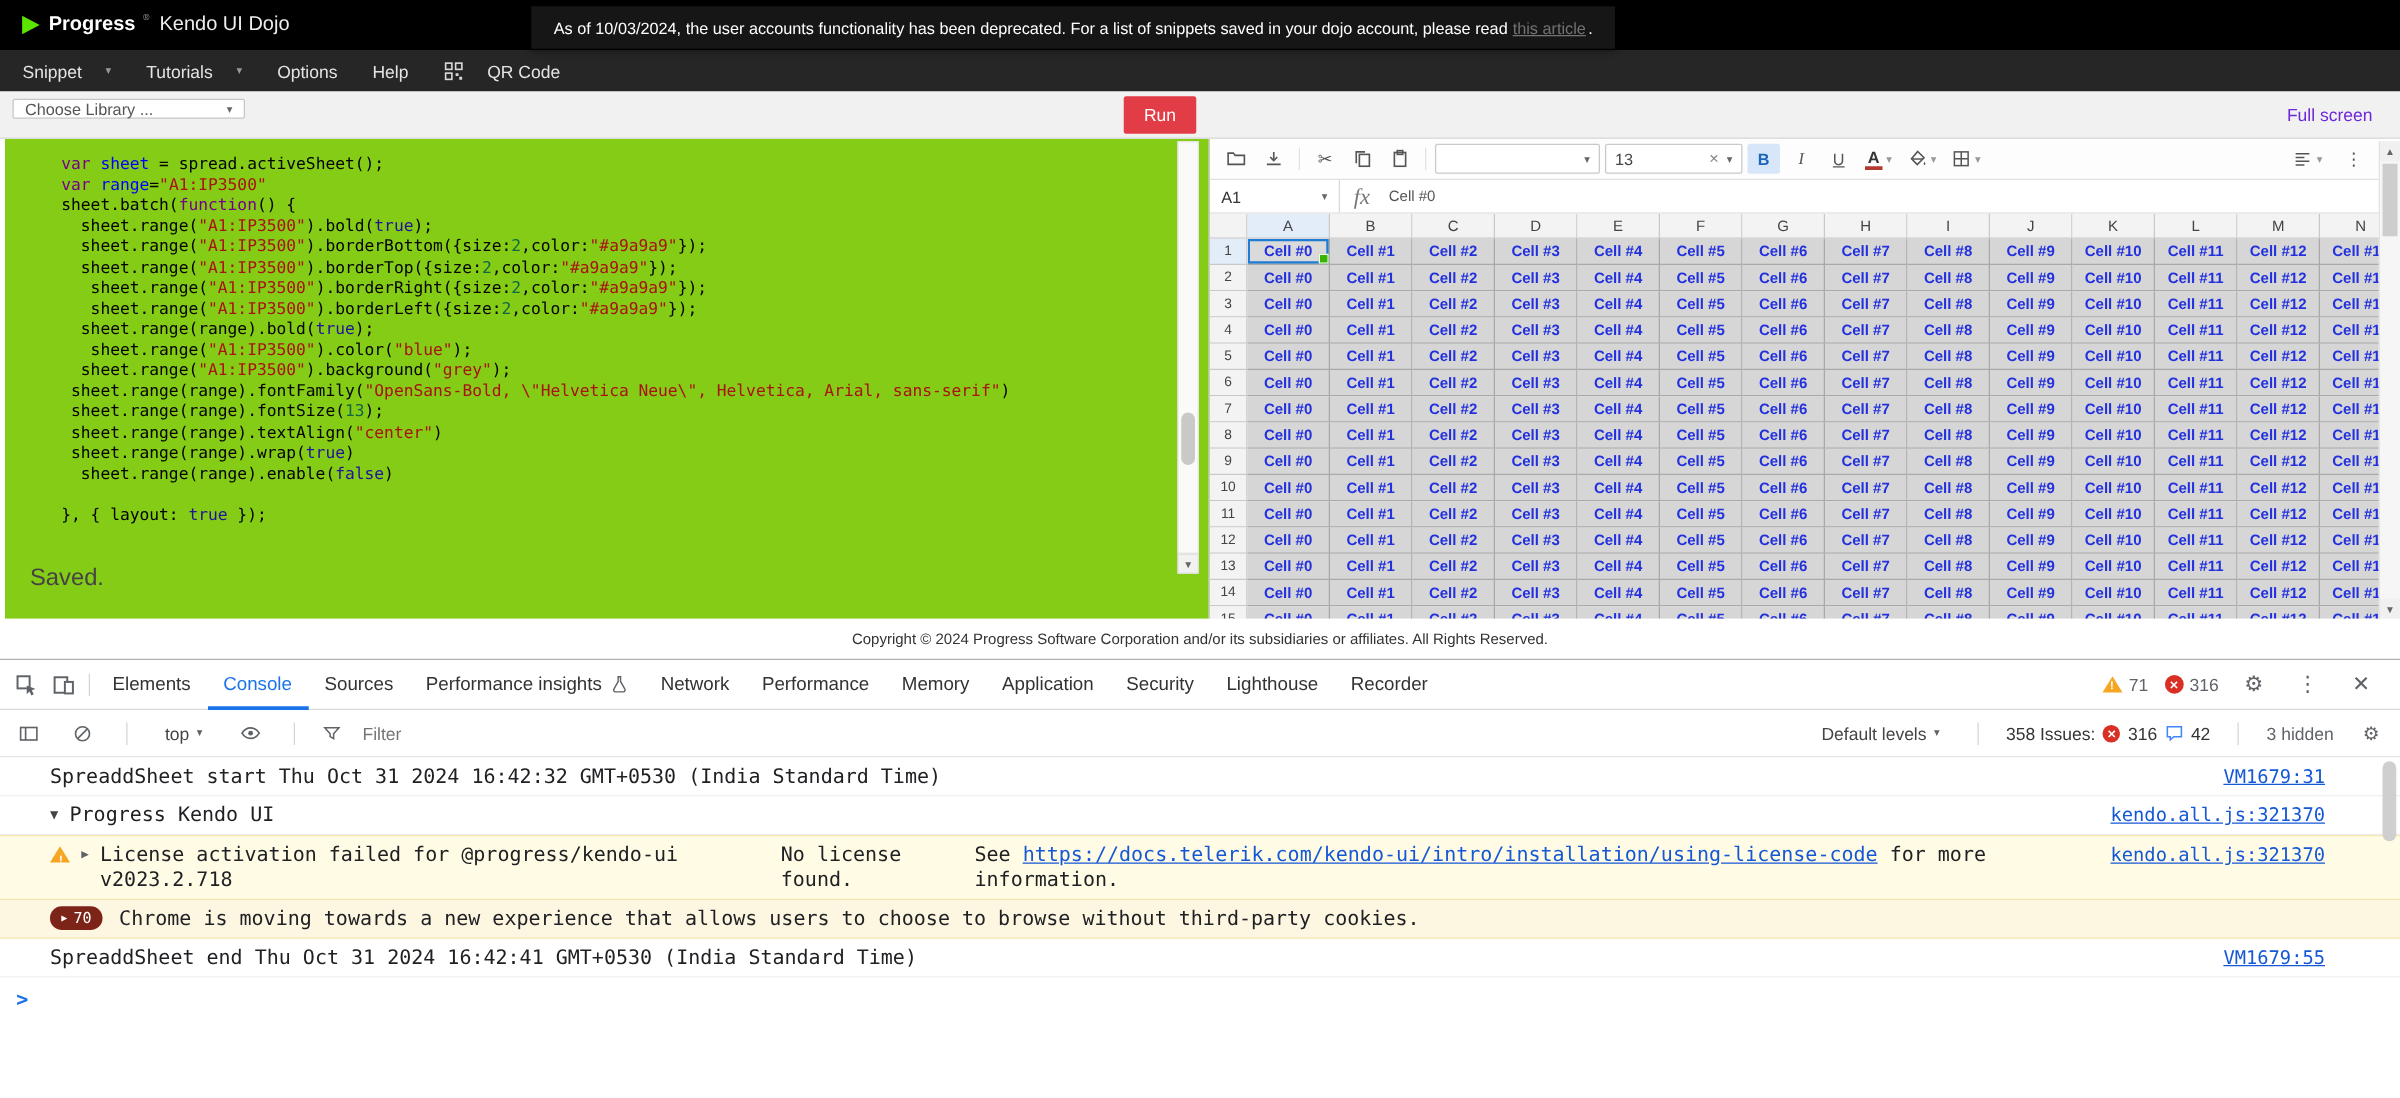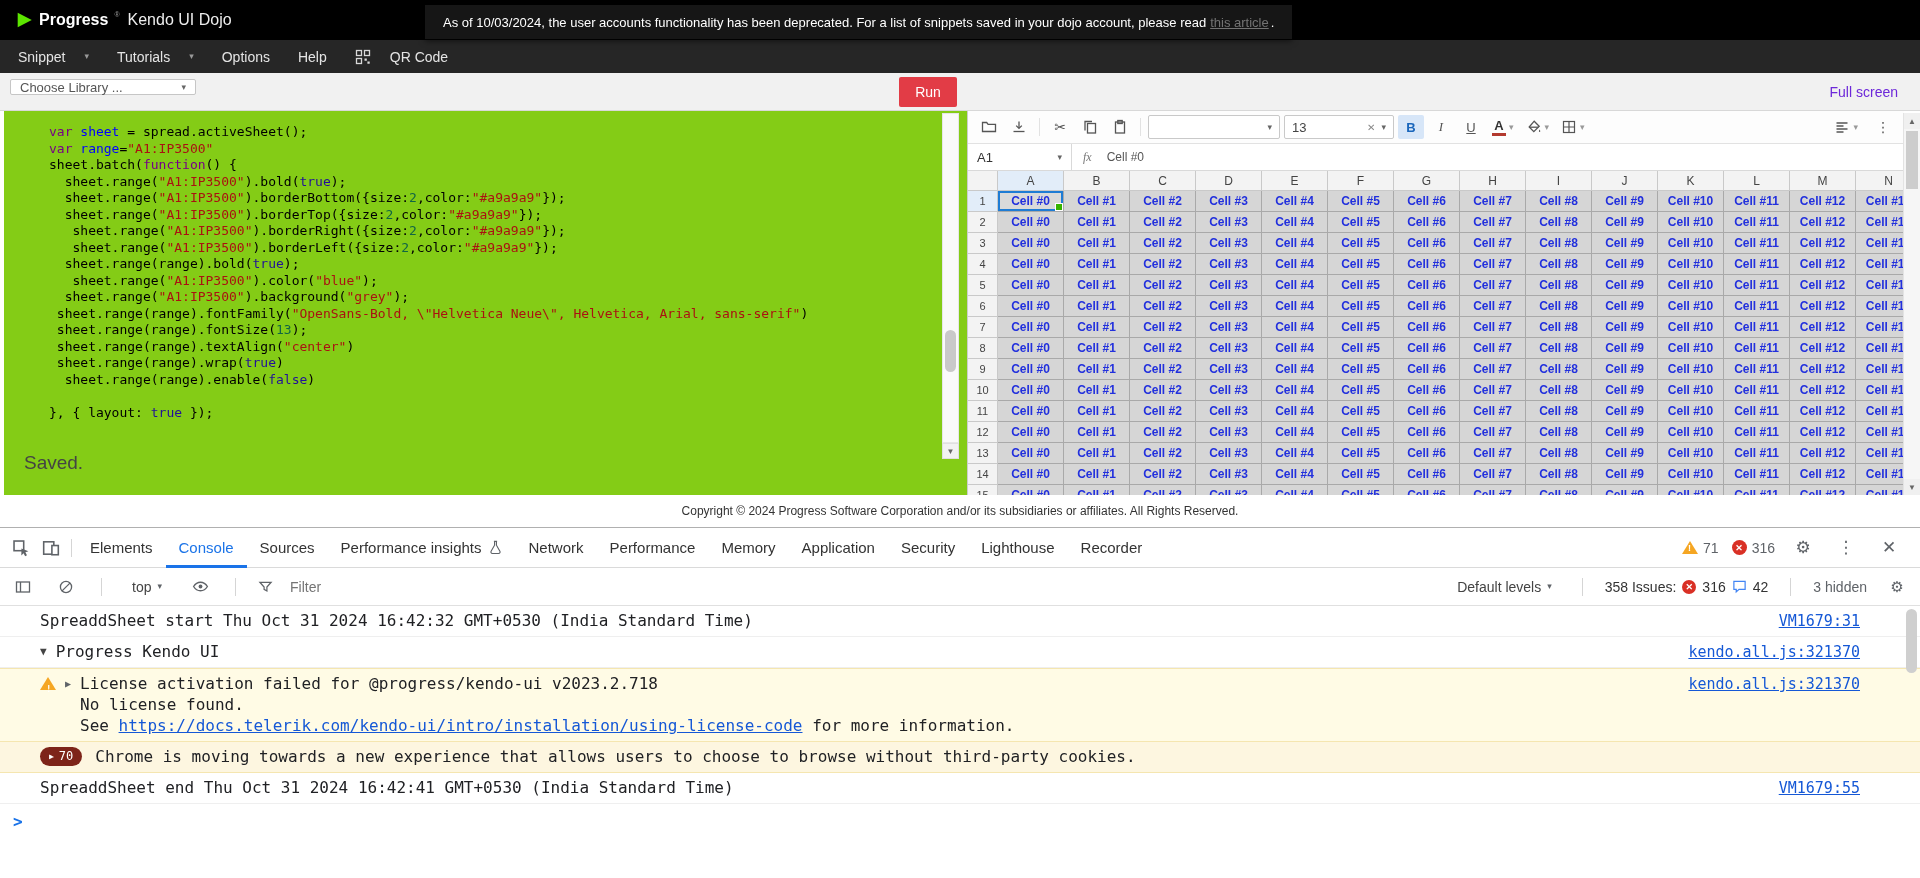"fx" .fx { font-size: 12px -> 18px }
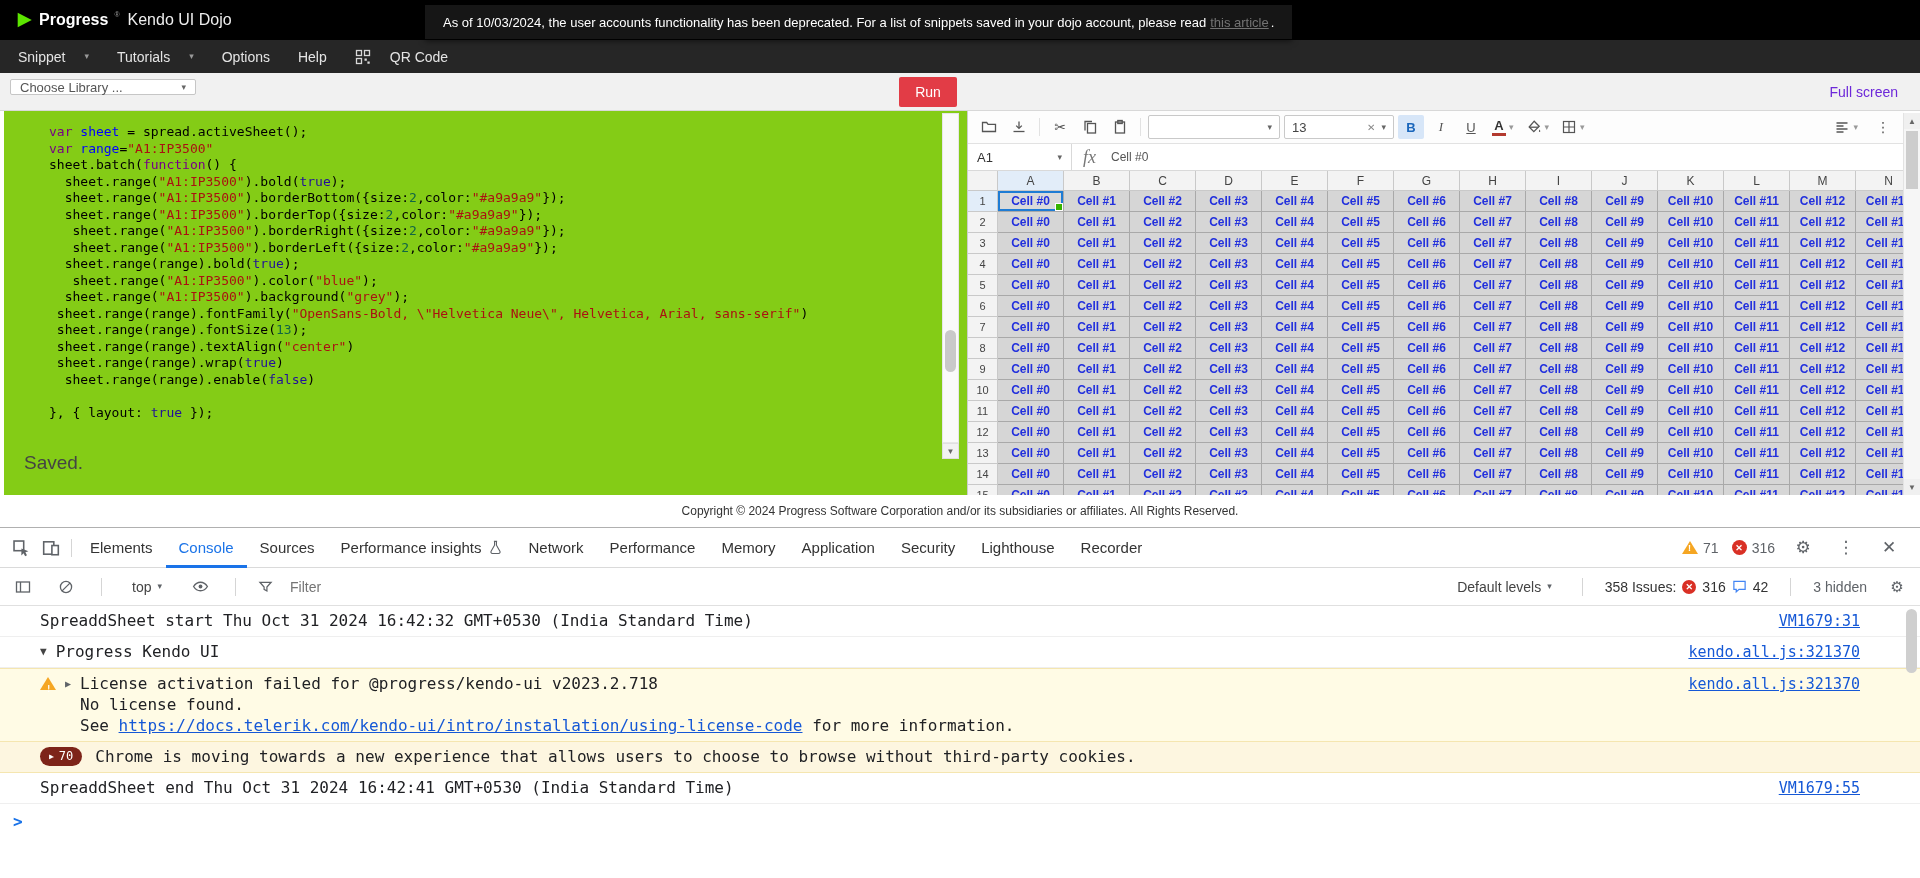"License activation failed for" .msg-warn .content { flex-direction: column -> row }
